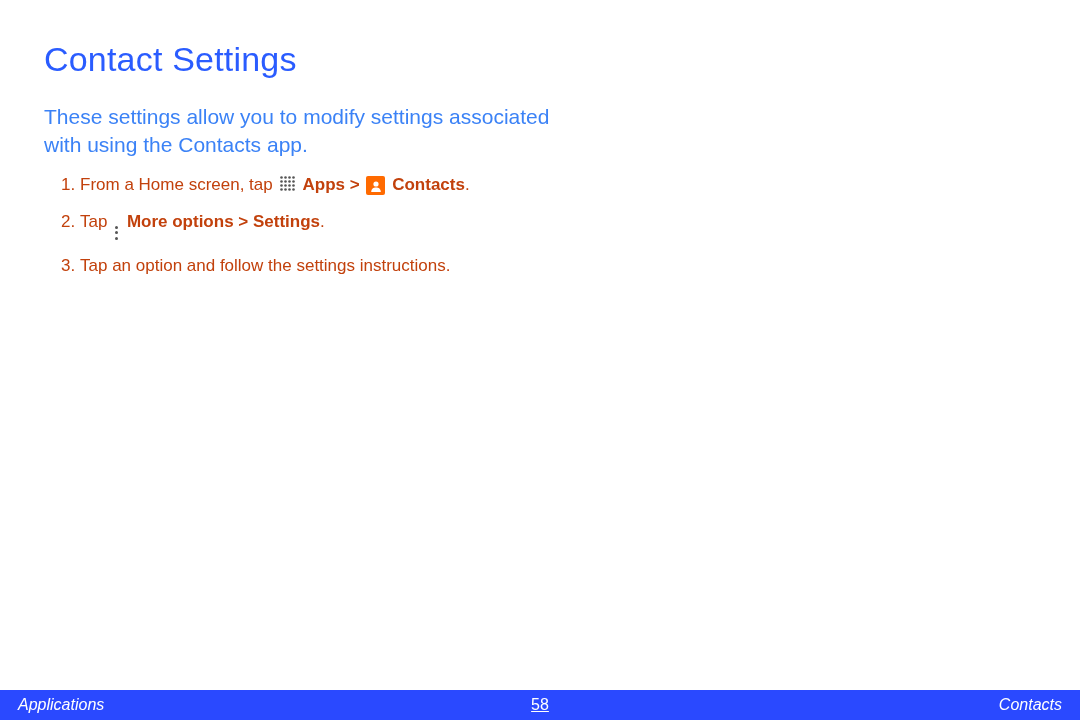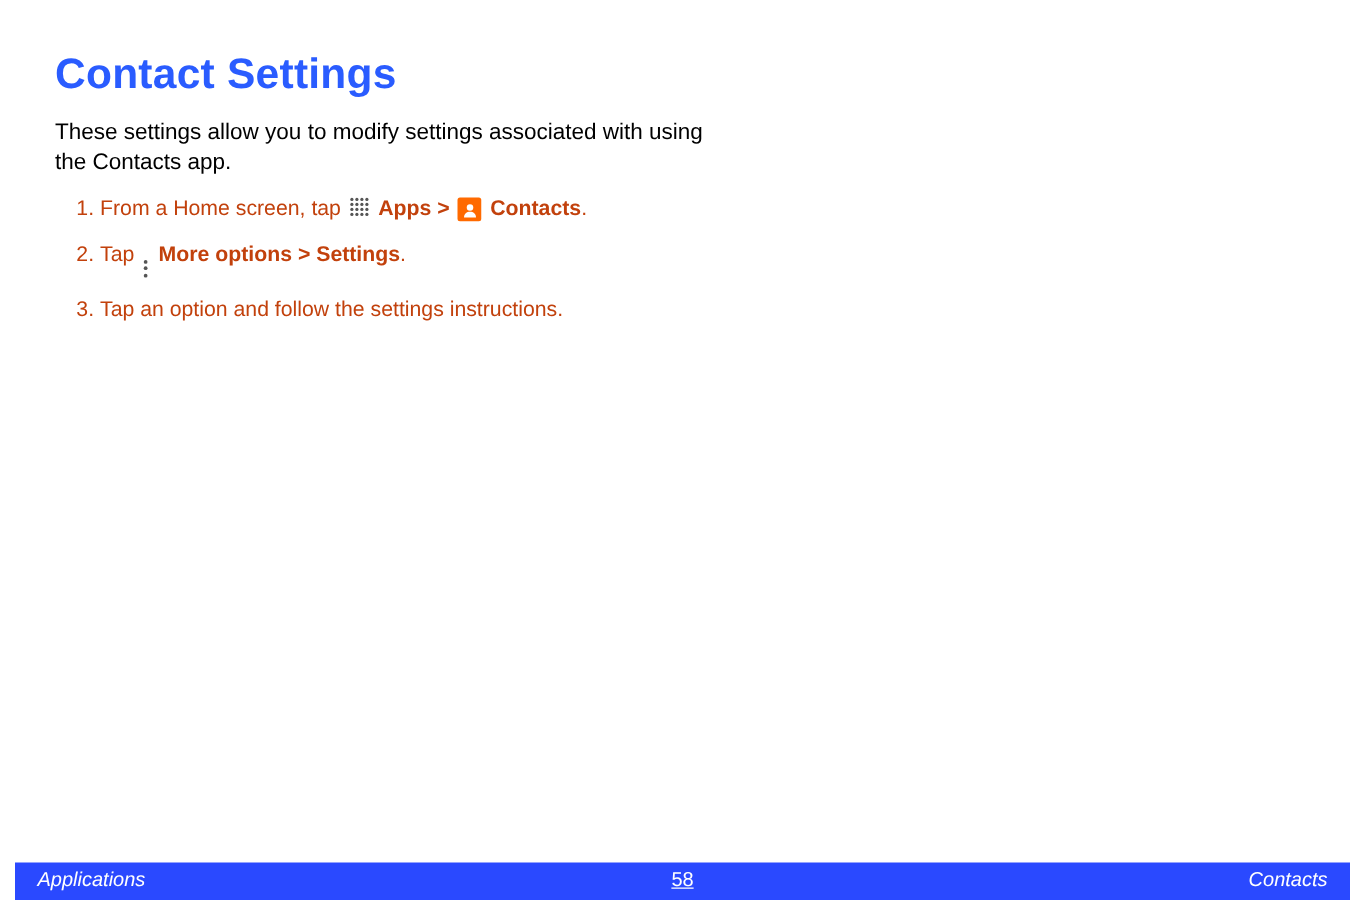"Contact Settings" .title { font-weight: 700 -> 400; margin-bottom: 14px -> 24px }
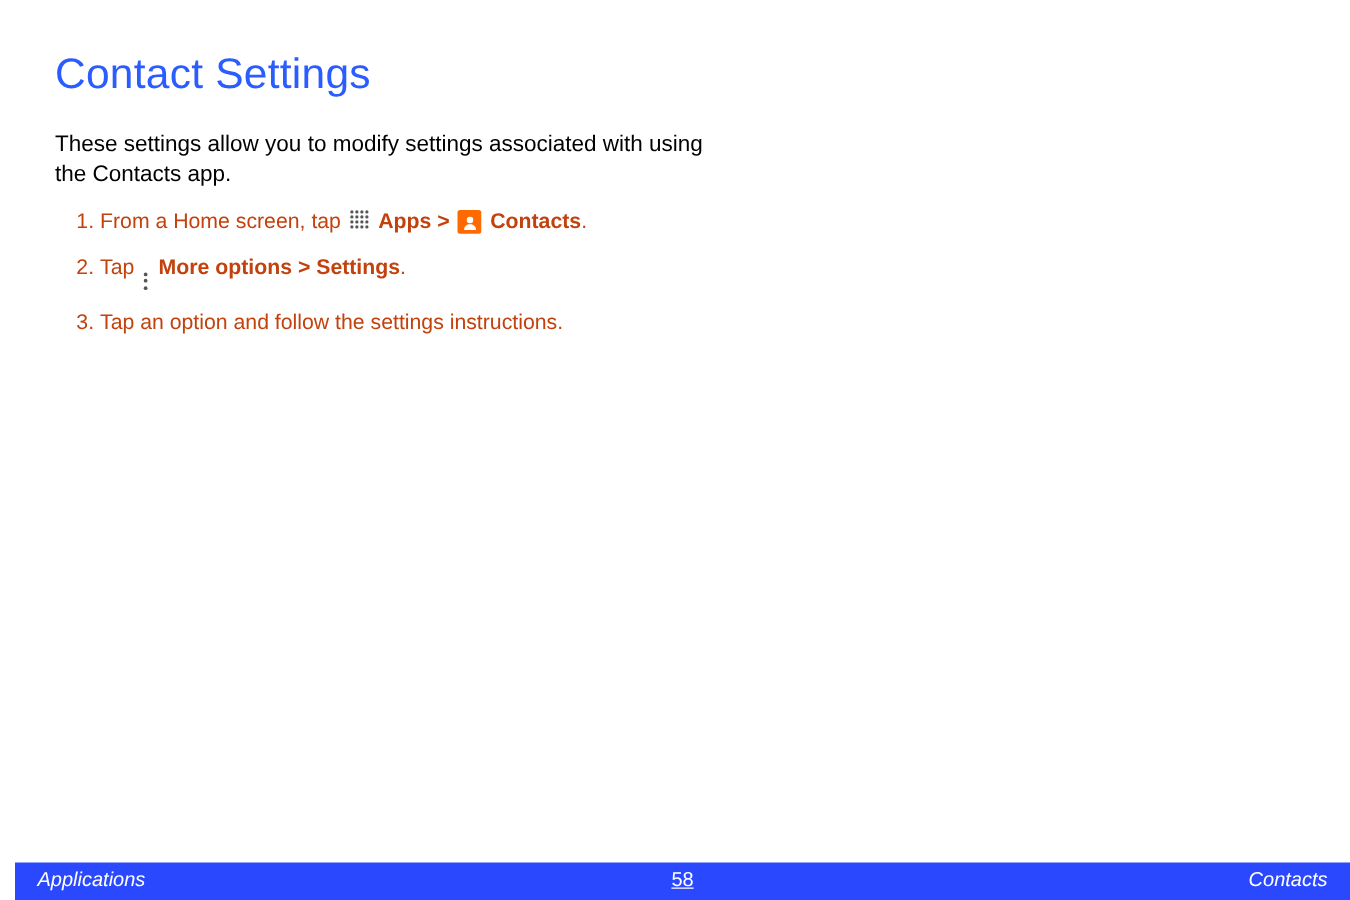"These settings allow you to" .intro { color: #000000 -> #3b82f6; font-size: 18px -> 21px }
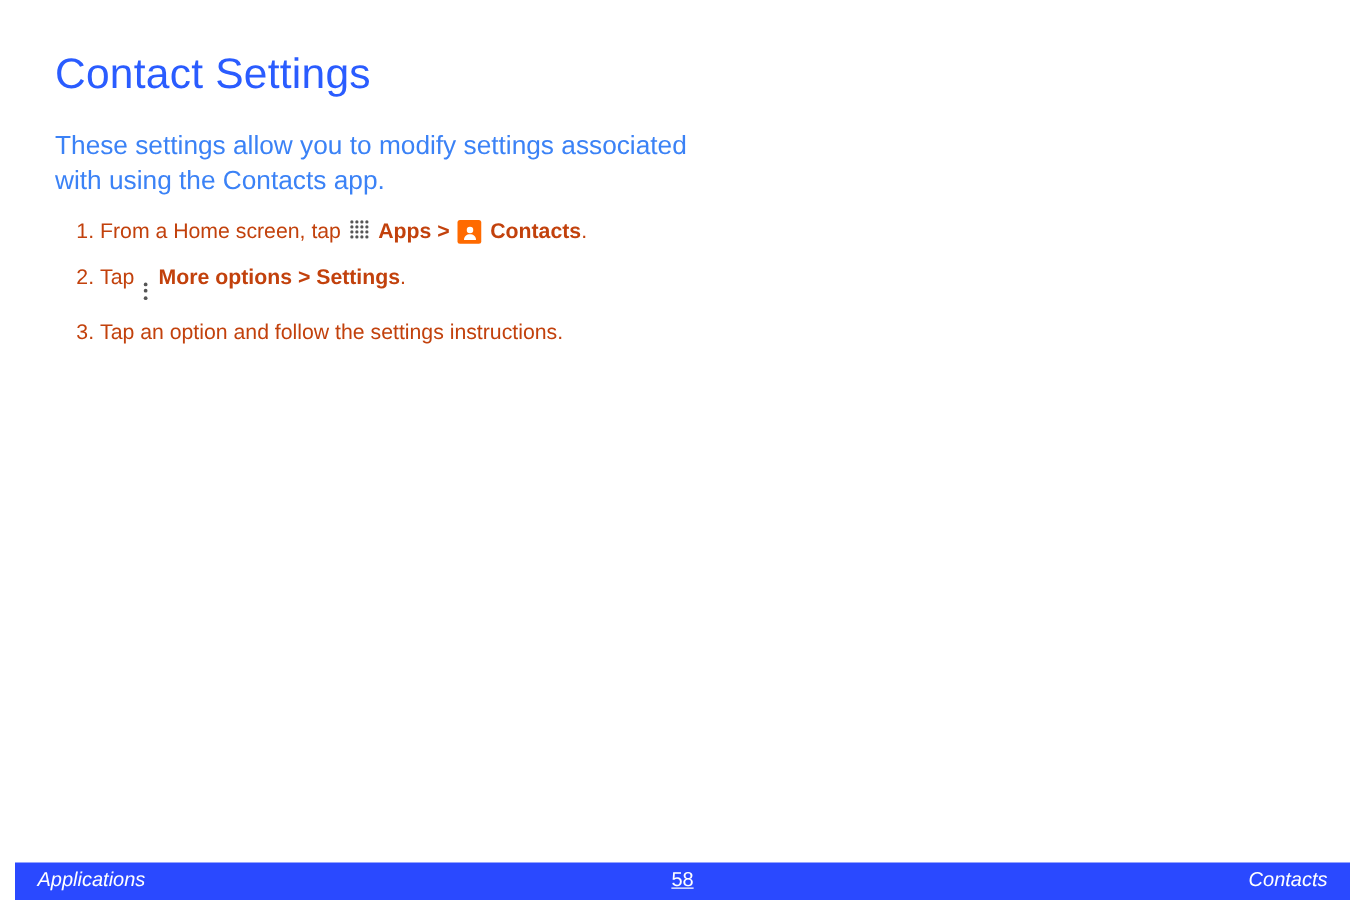"Applications" .footer { margin-left: 12px -> none }
